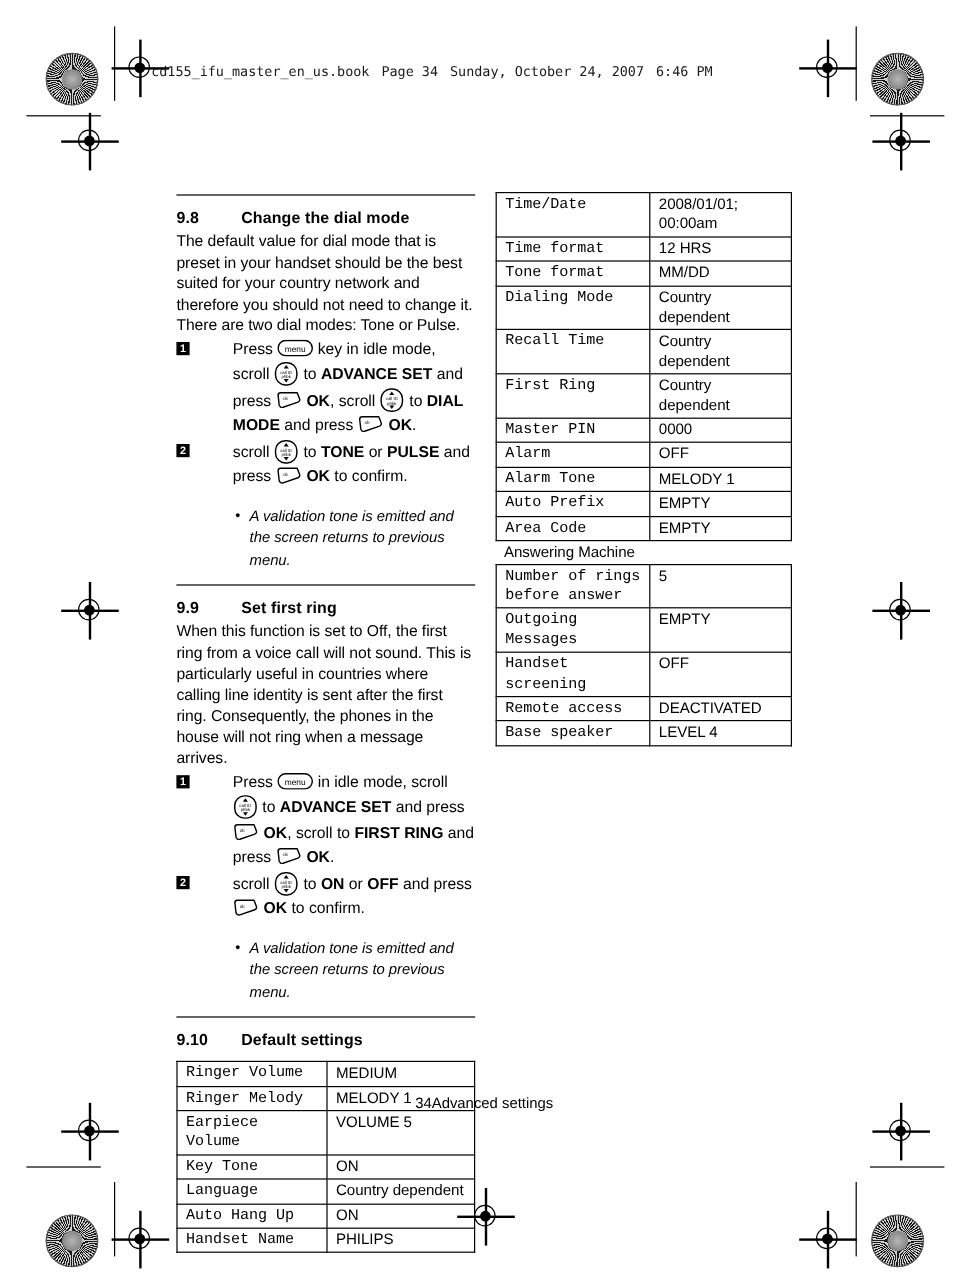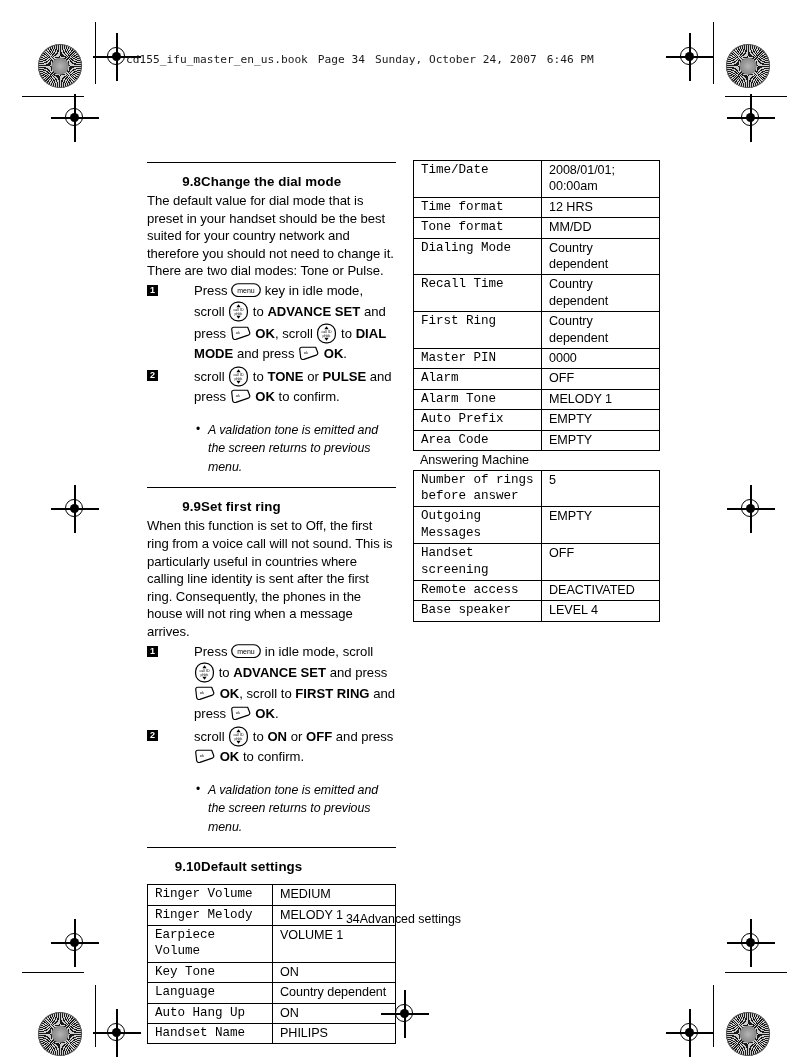"9.8" h2.sec .num { text-align: right -> none }
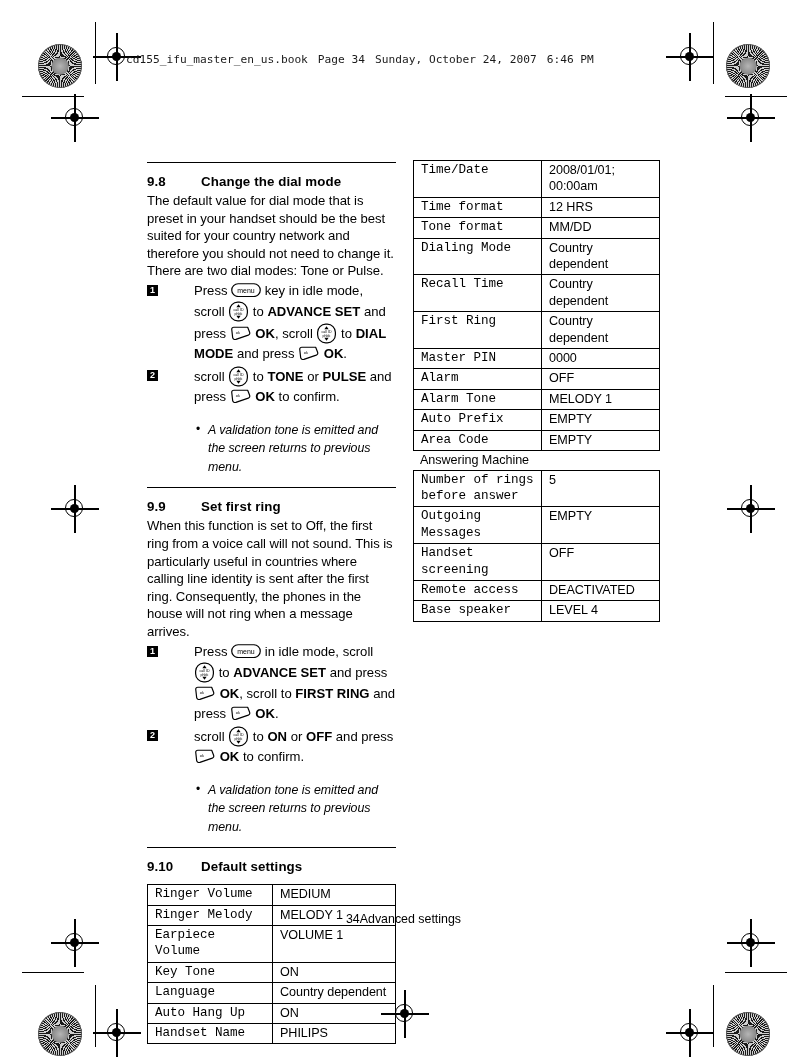"VOLUME 1" td { text: 1 -> 5 }
